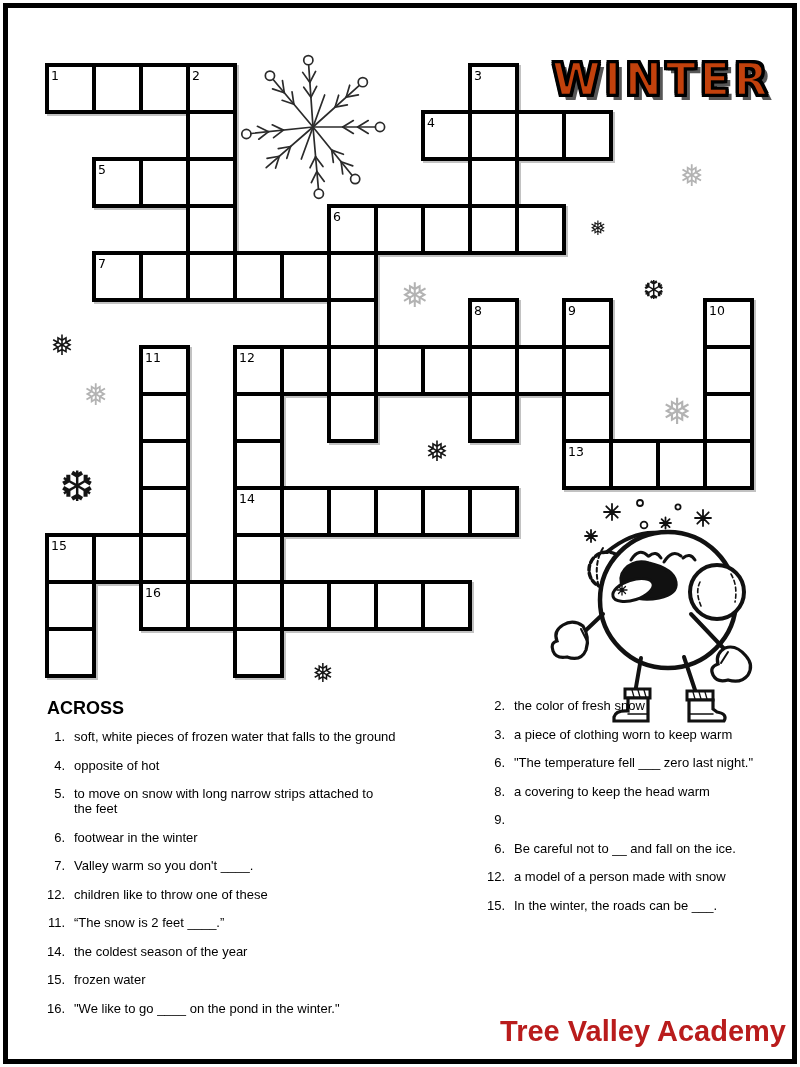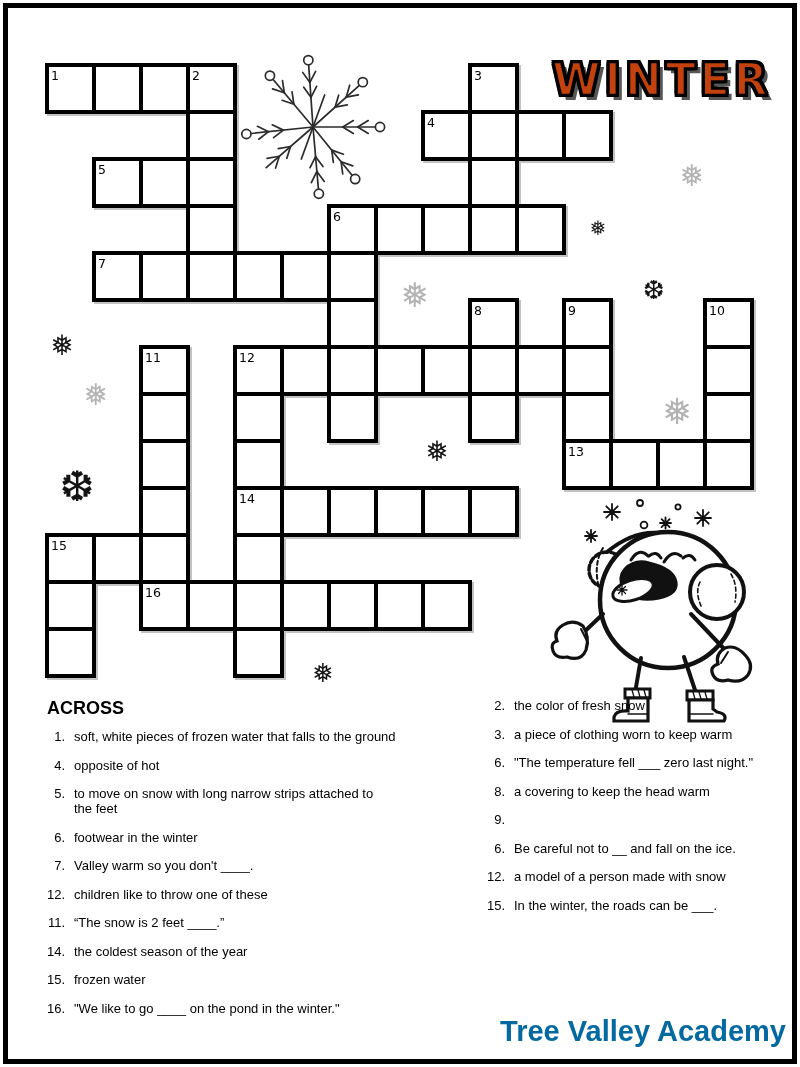"Tree Valley Academy" div.footer { color: #0369a1 -> #b91c1c }
